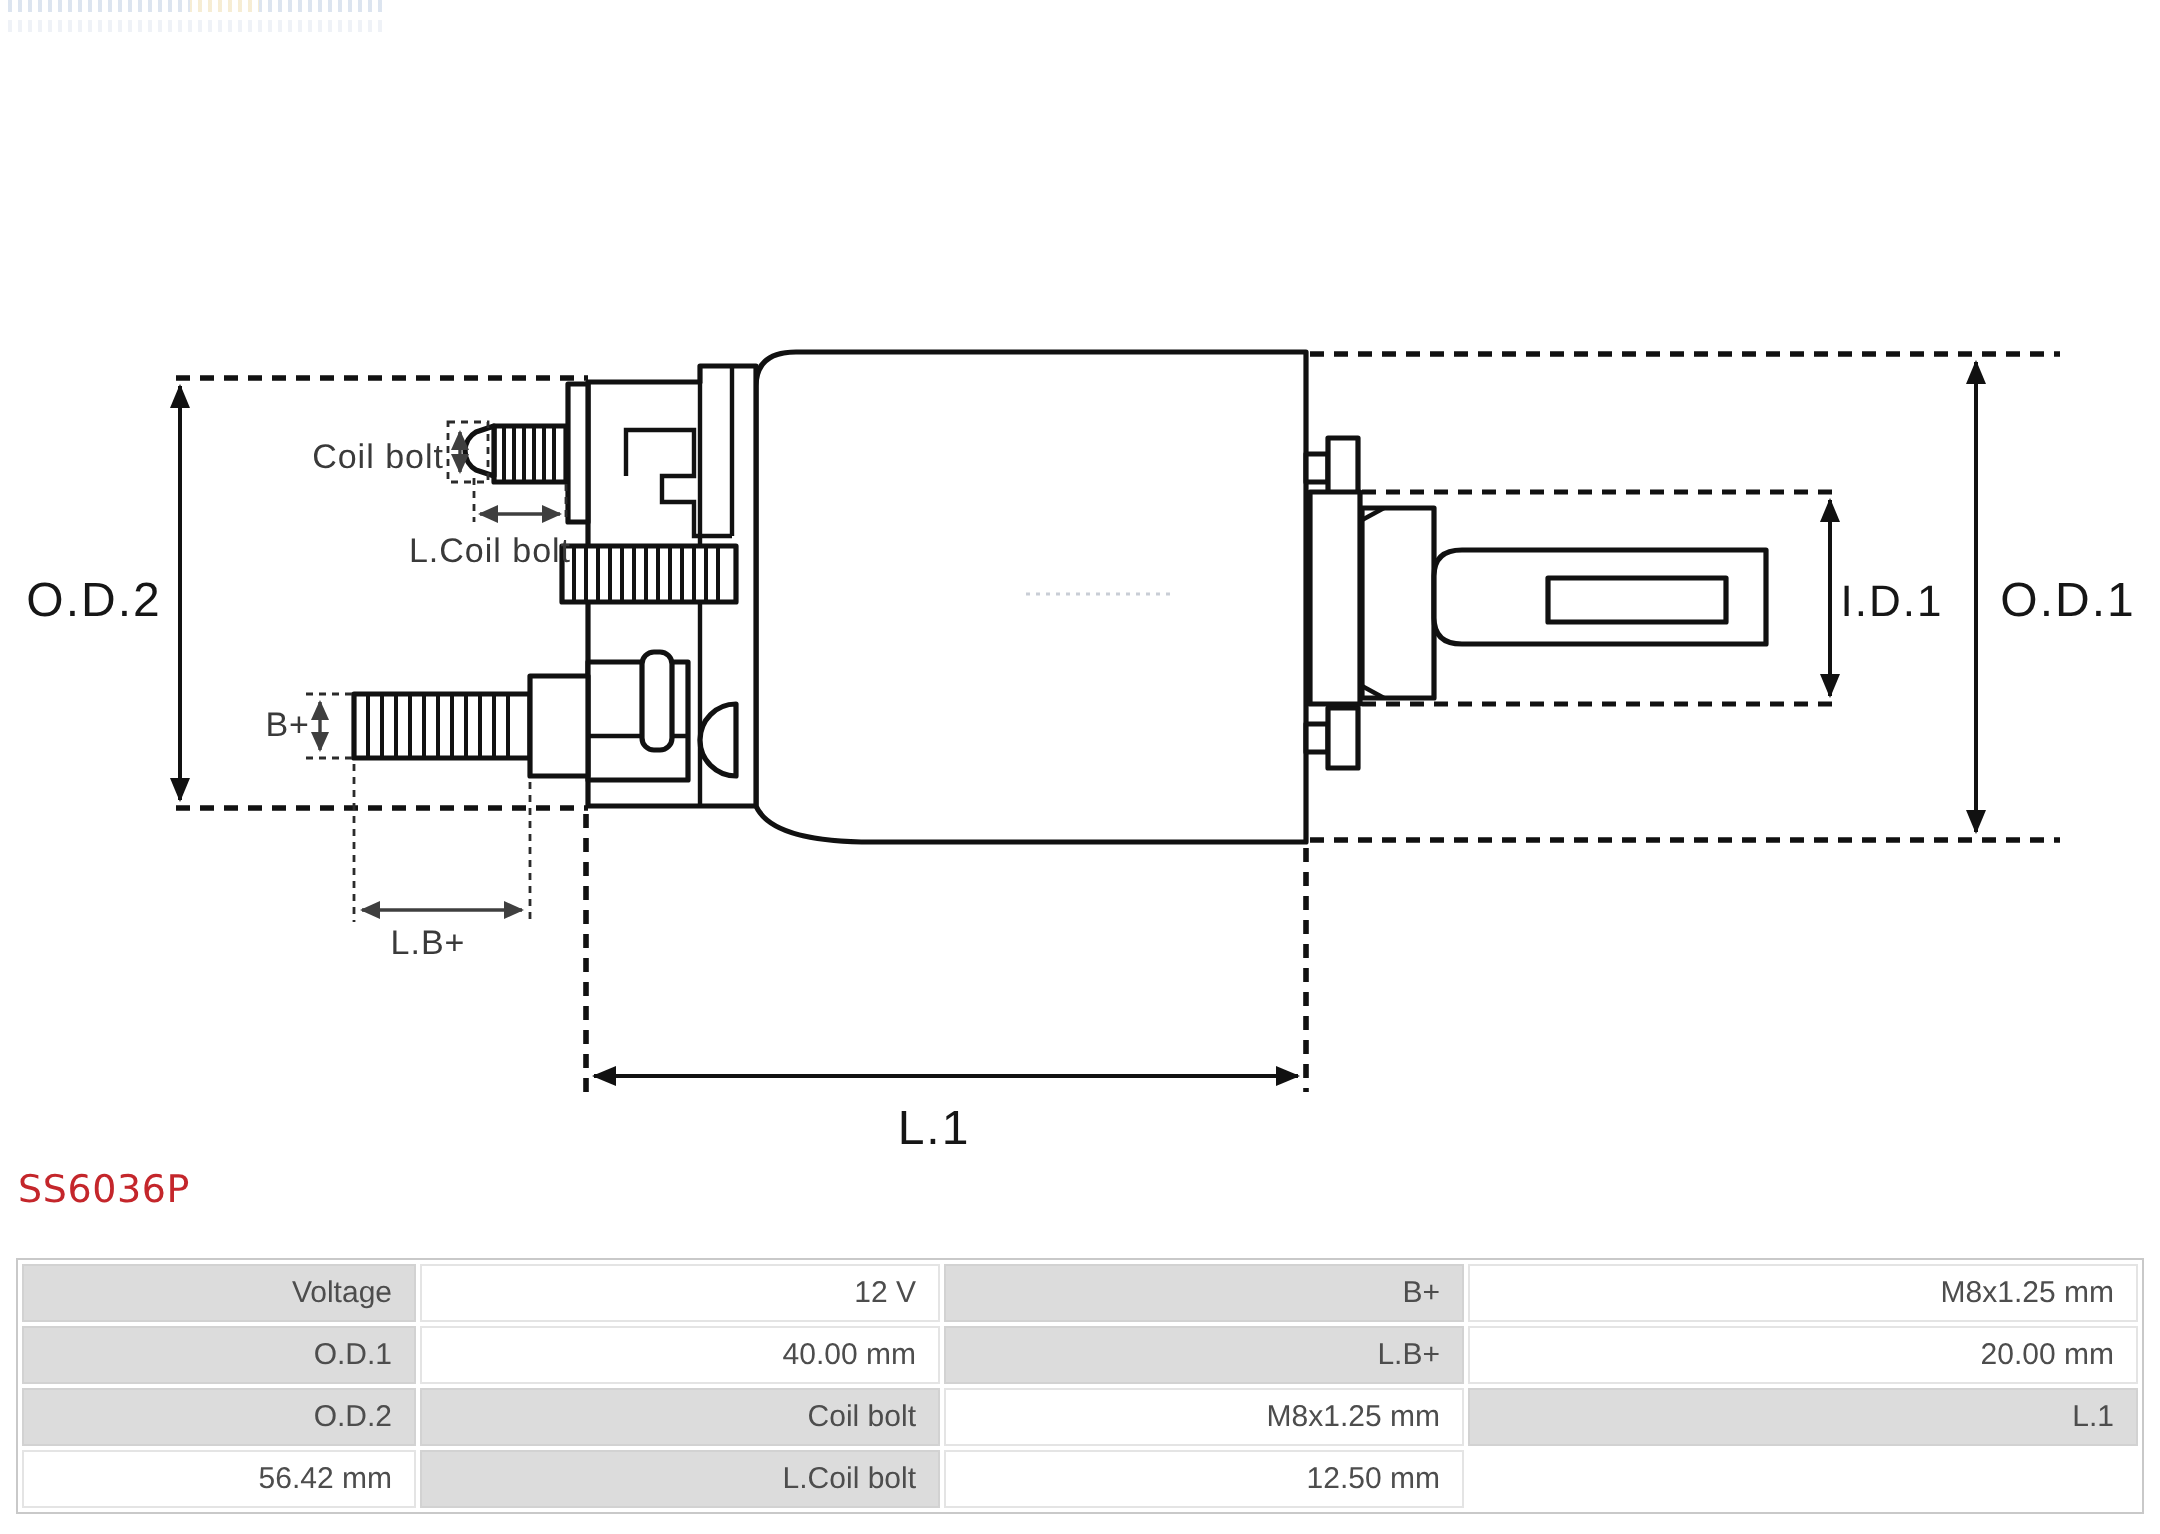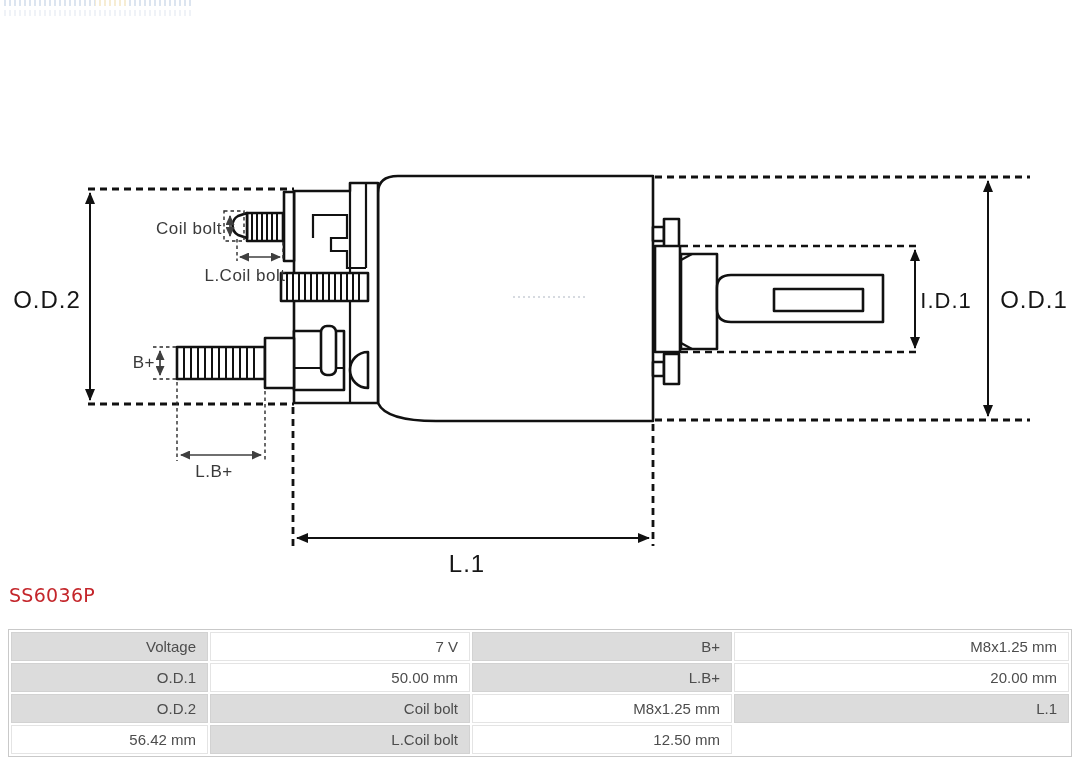"7 V" div.cell { text: 7 -> 12 }
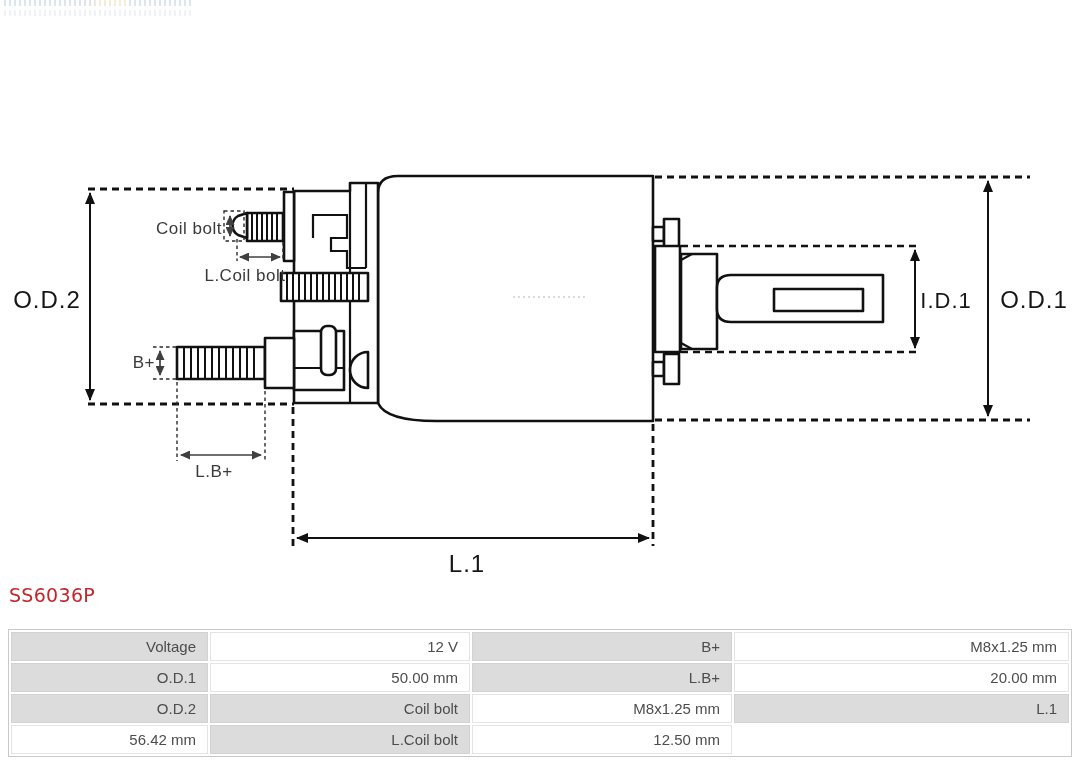"50.00 mm" div.cell { text: 50.00 -> 40.00 }
